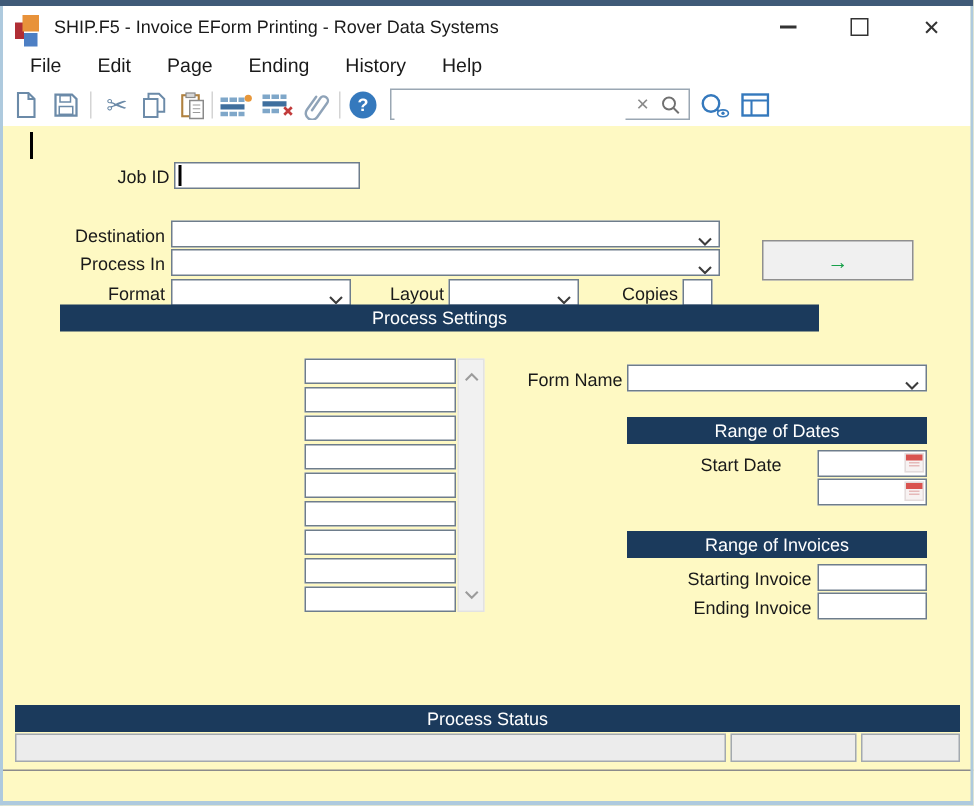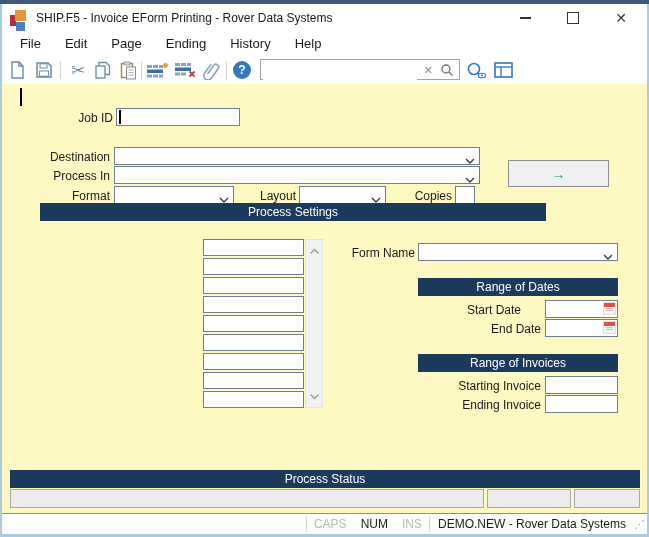"End Date" div.lbl { html: <div>End Date</div> -> none }
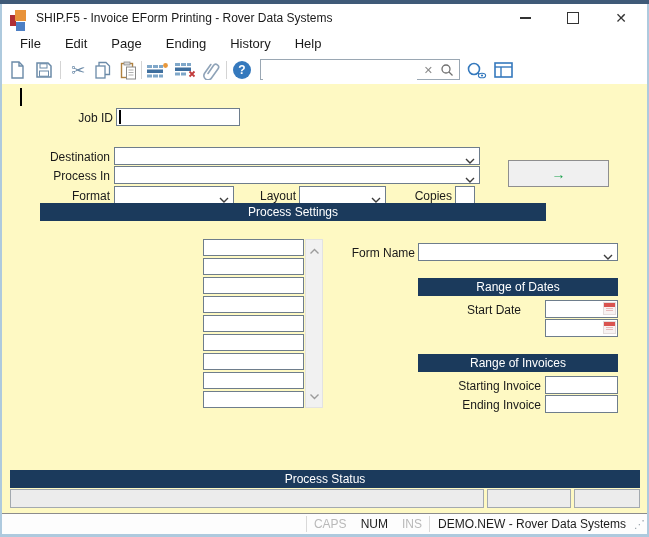"CAPS" div.statusbar { html: <div> <span></span> <span>CAPS</span> <span>NUM</span> <span>INS</span> <span></span> <span>DEMO.NEW - Rover Data Systems</span> <span>⋰</span> </div> -> none }
